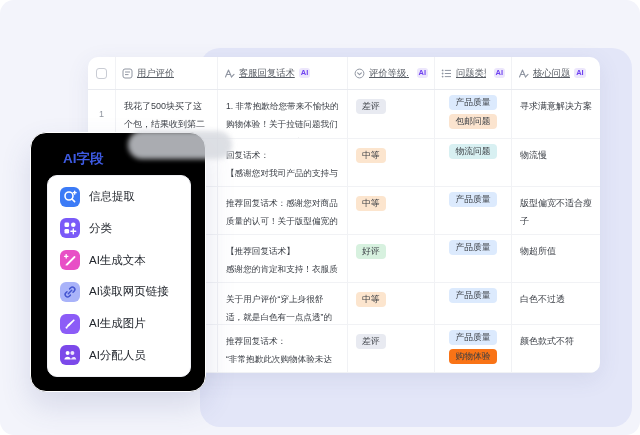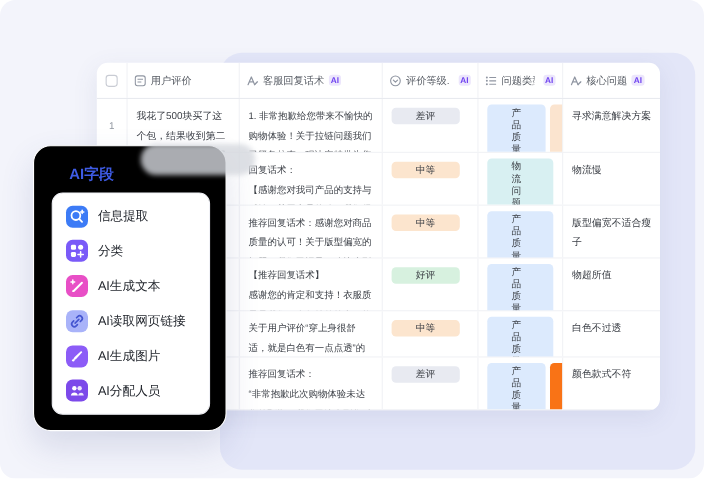"用户评价" .hlabel { text-decoration: none -> underline }
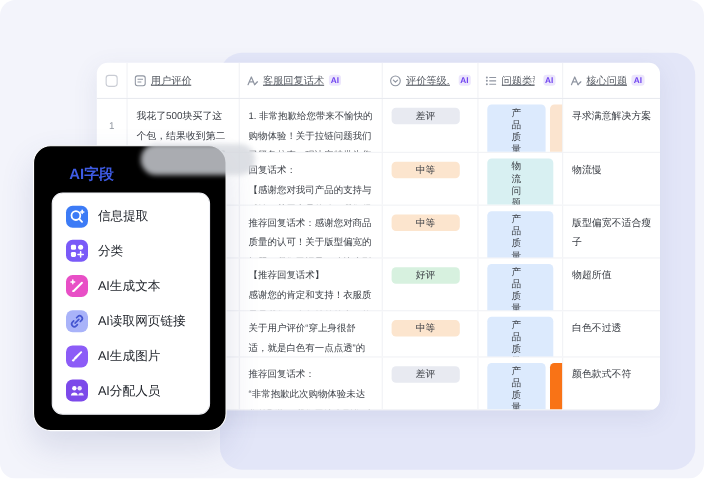"差评" .badge { padding: 2px 22px -> 2px 6px }
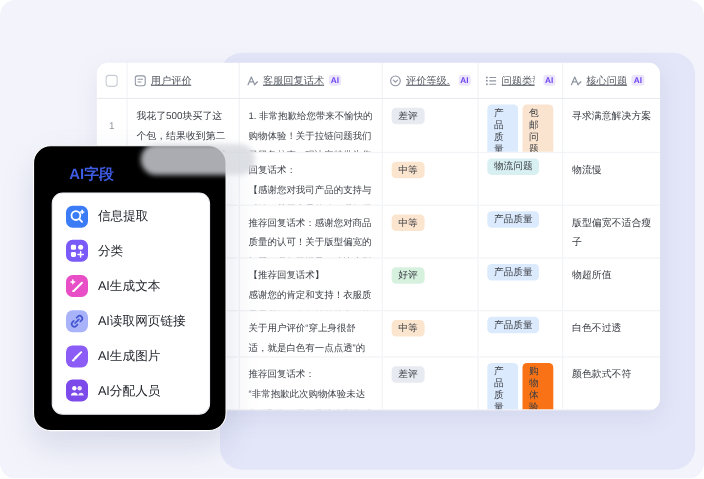"产品质量" .type-stack { align-items: flex-end -> center; flex-direction: row -> column }
